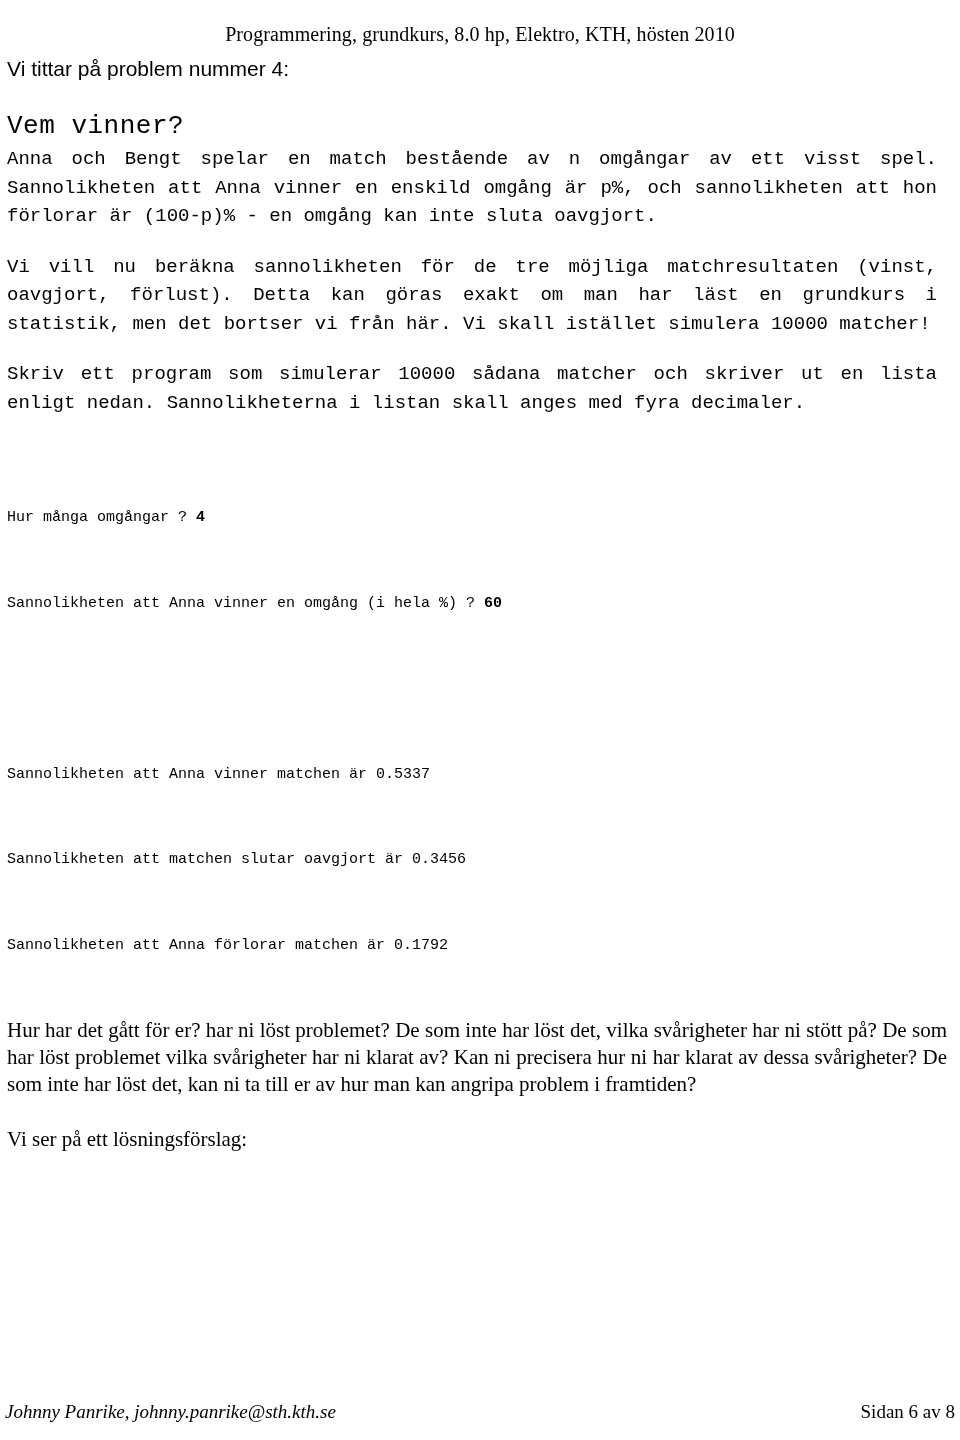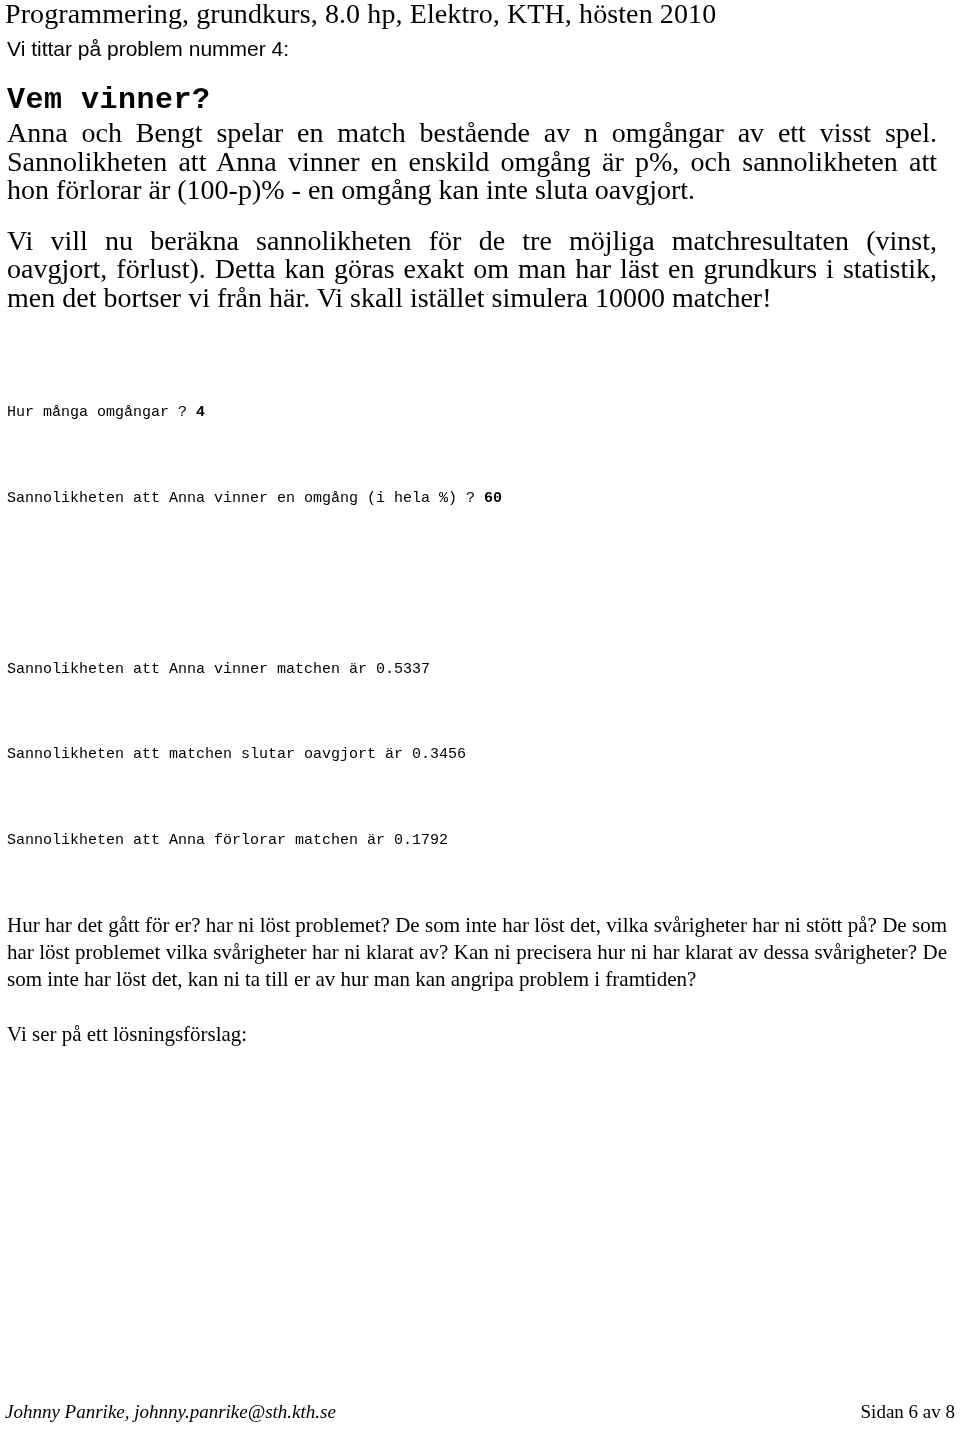"Programmering, grundkurs, 8.0 hp," .running-header { font-size: 28px -> 20px; padding-top: 0 -> 20px; text-align: none -> center }
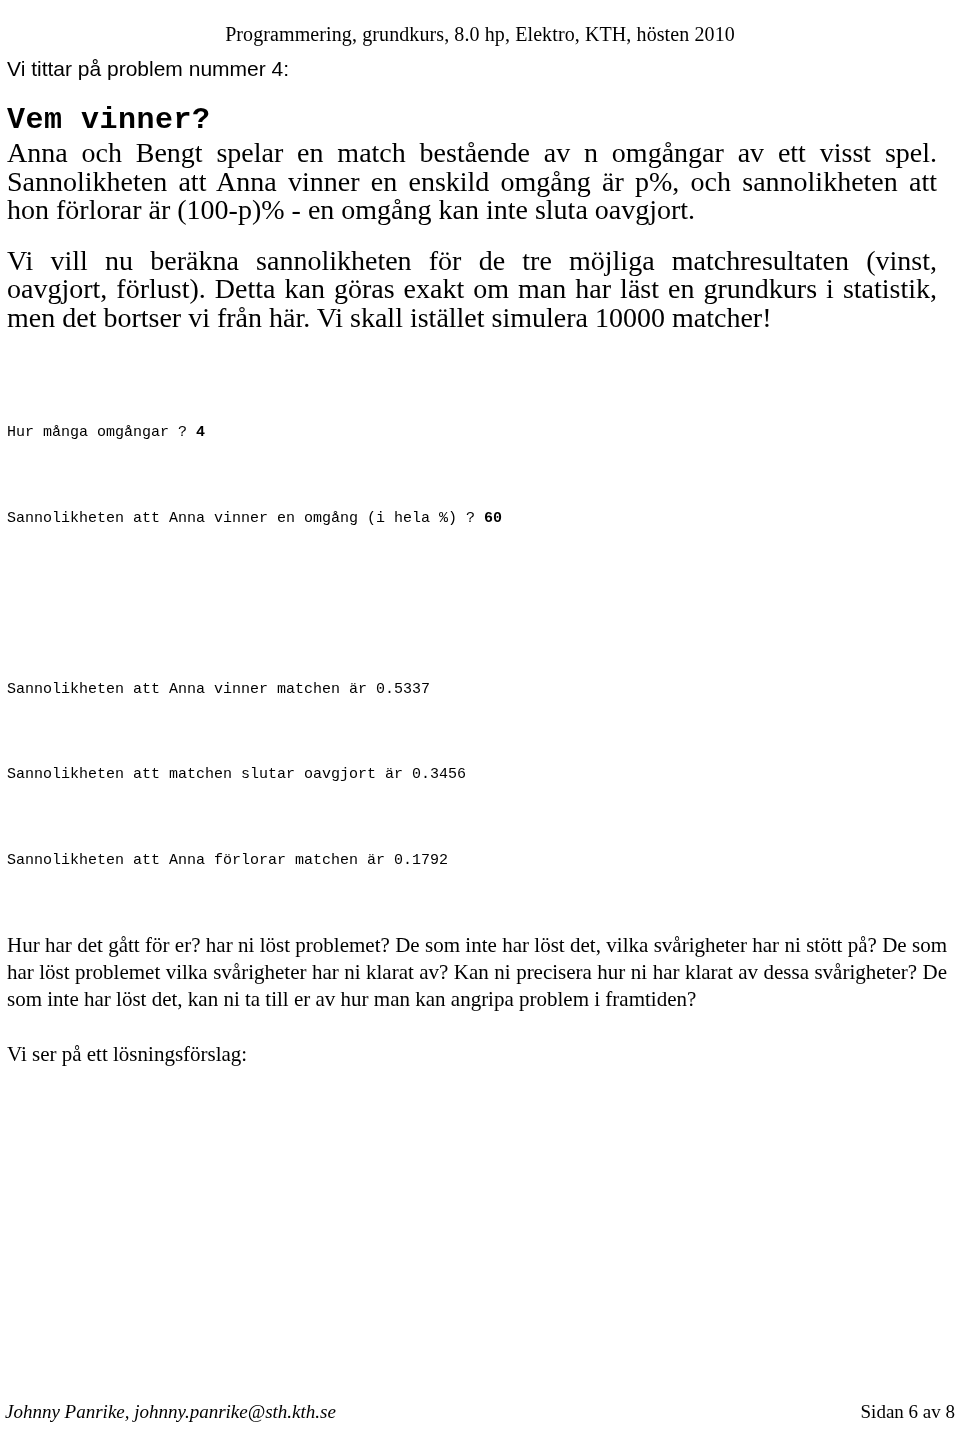"Vem vinner?" .mono-heading { font-size: 30px -> 26px; font-weight: bold -> normal; margin-top: 22px -> 28px }
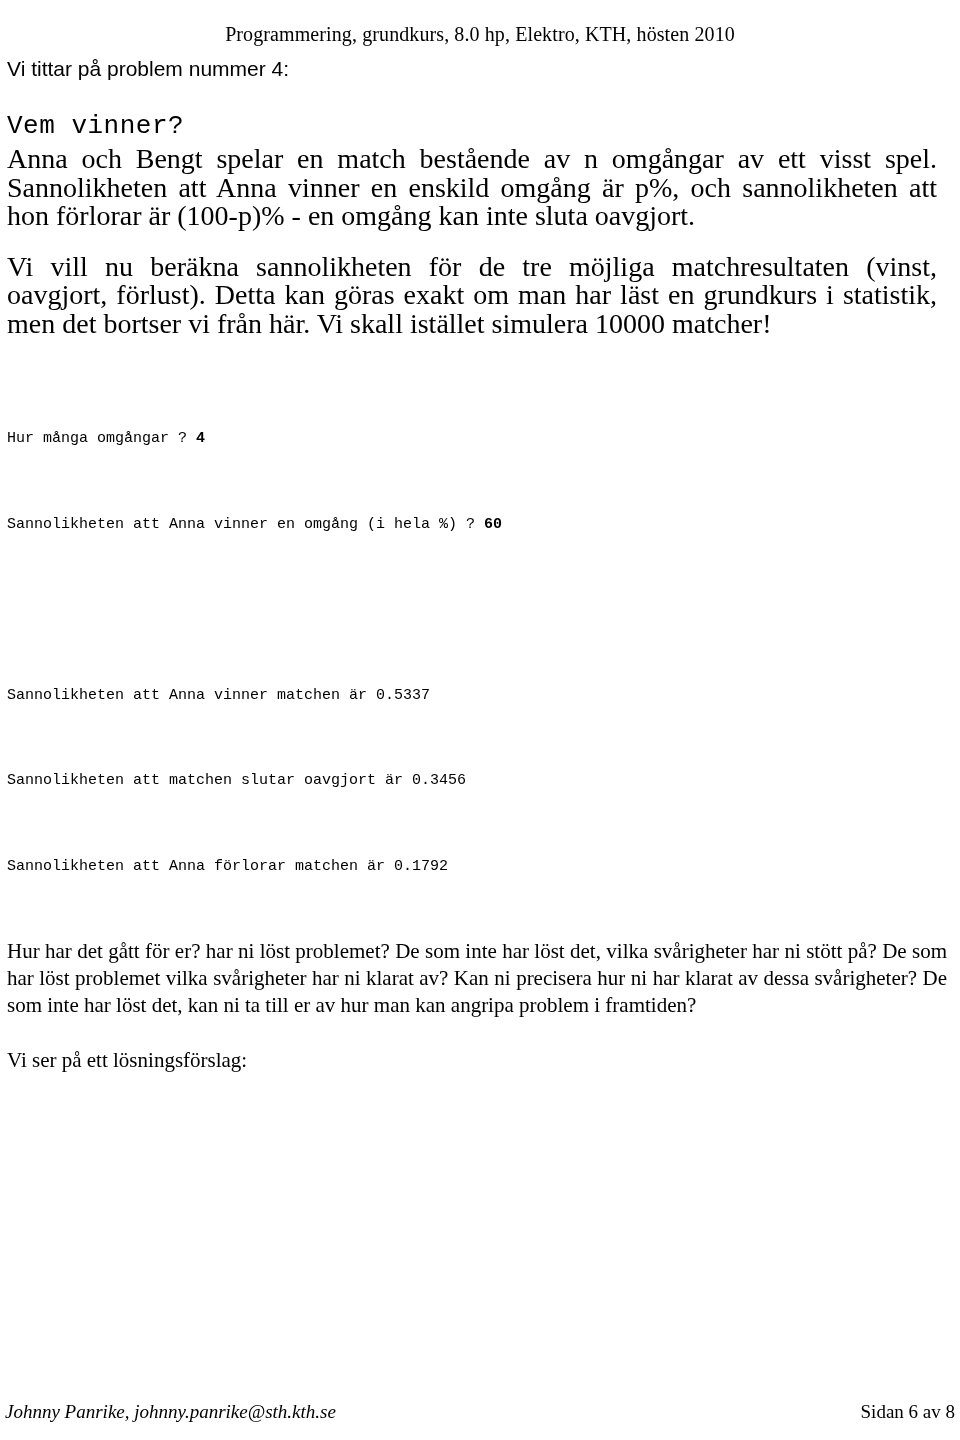"Anna och Bengt spelar en" .mono-para { font-family: Liberation Serif, serif -> Liberation Mono, monospace; font-size: 28px -> 19px }
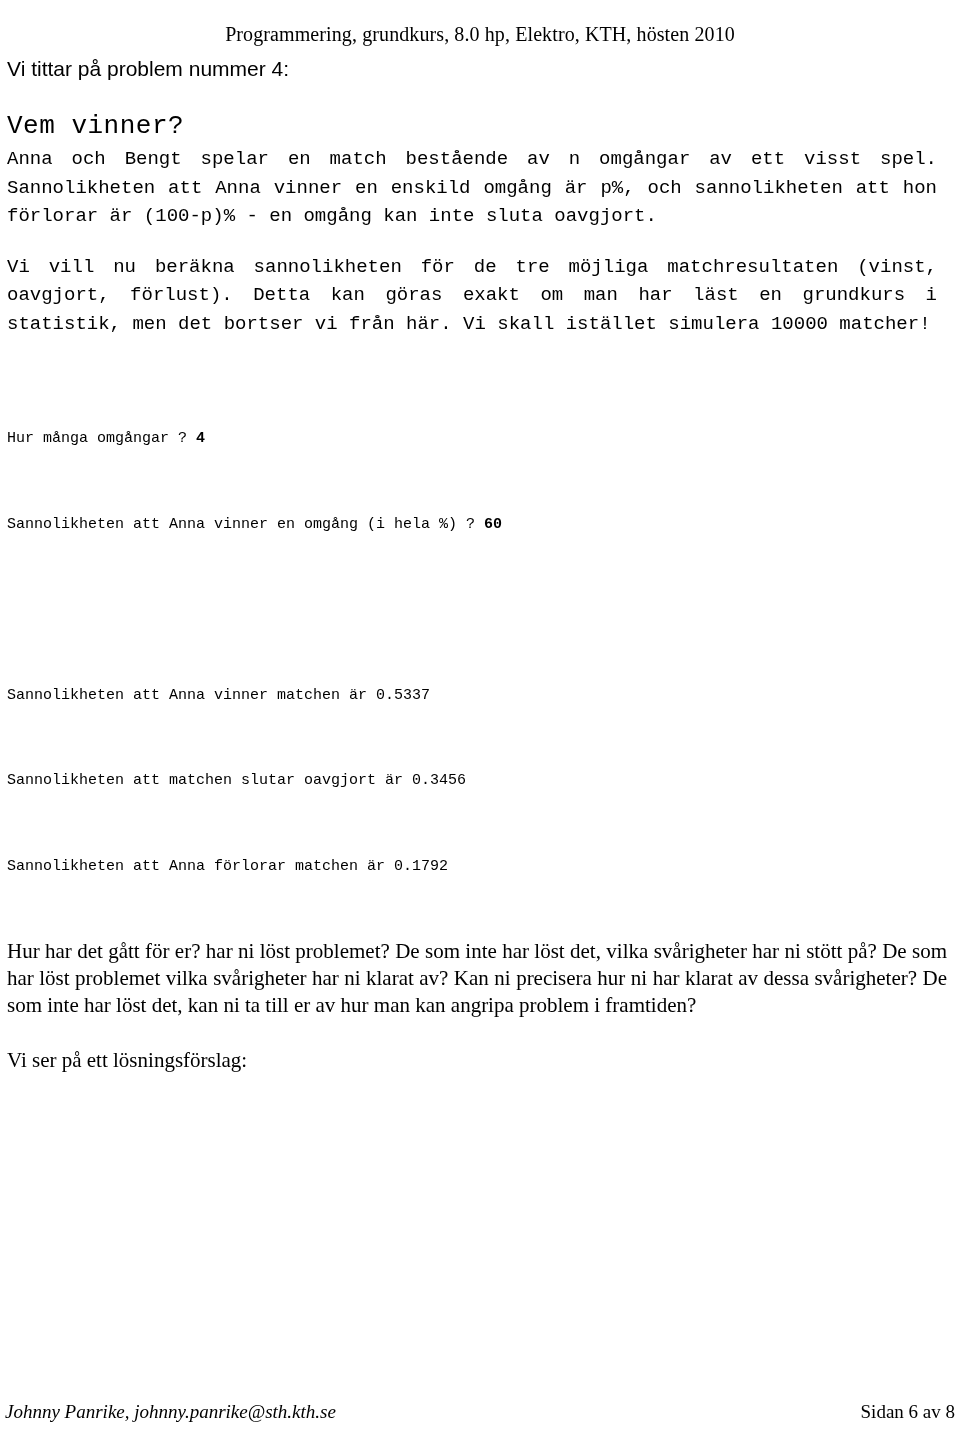"Skriv ett program som simulerar" div.mono-para { html: none -> <div>Skriv ett program som simulerar 10000 sådana matcher och skriver ut en lista enligt nedan. Sannolikheterna i listan skall anges med fyra decimaler.</div> }
